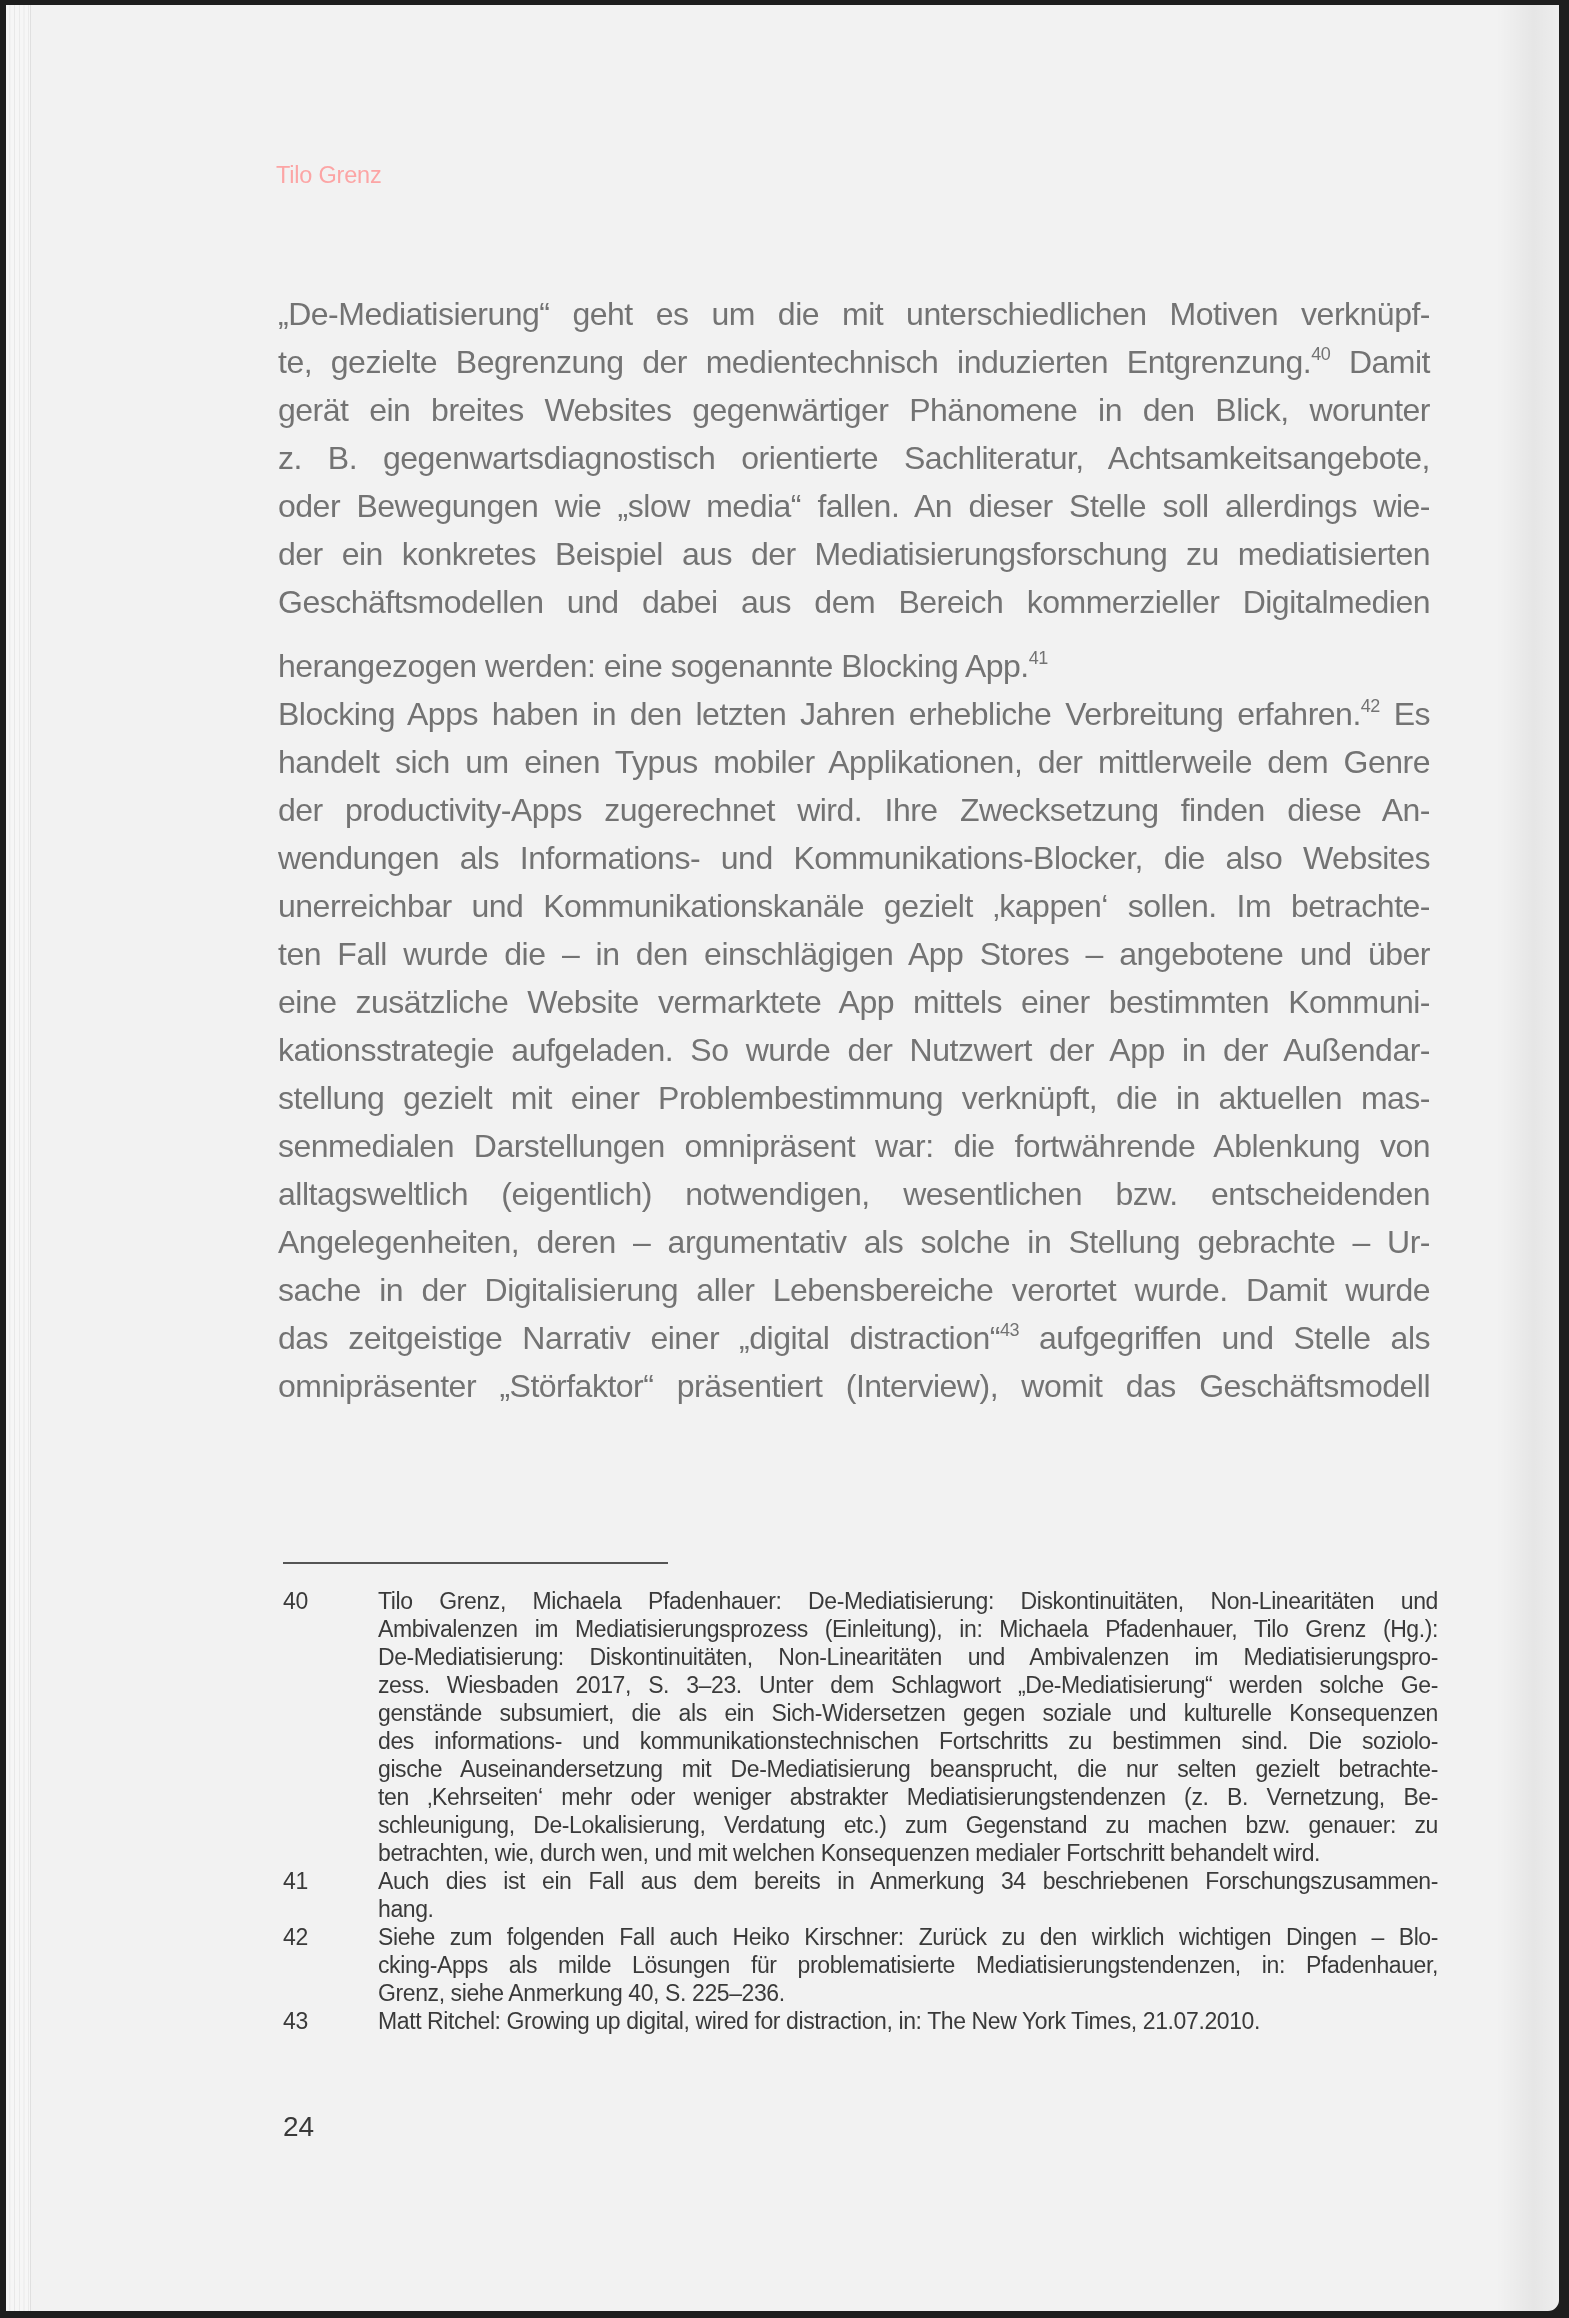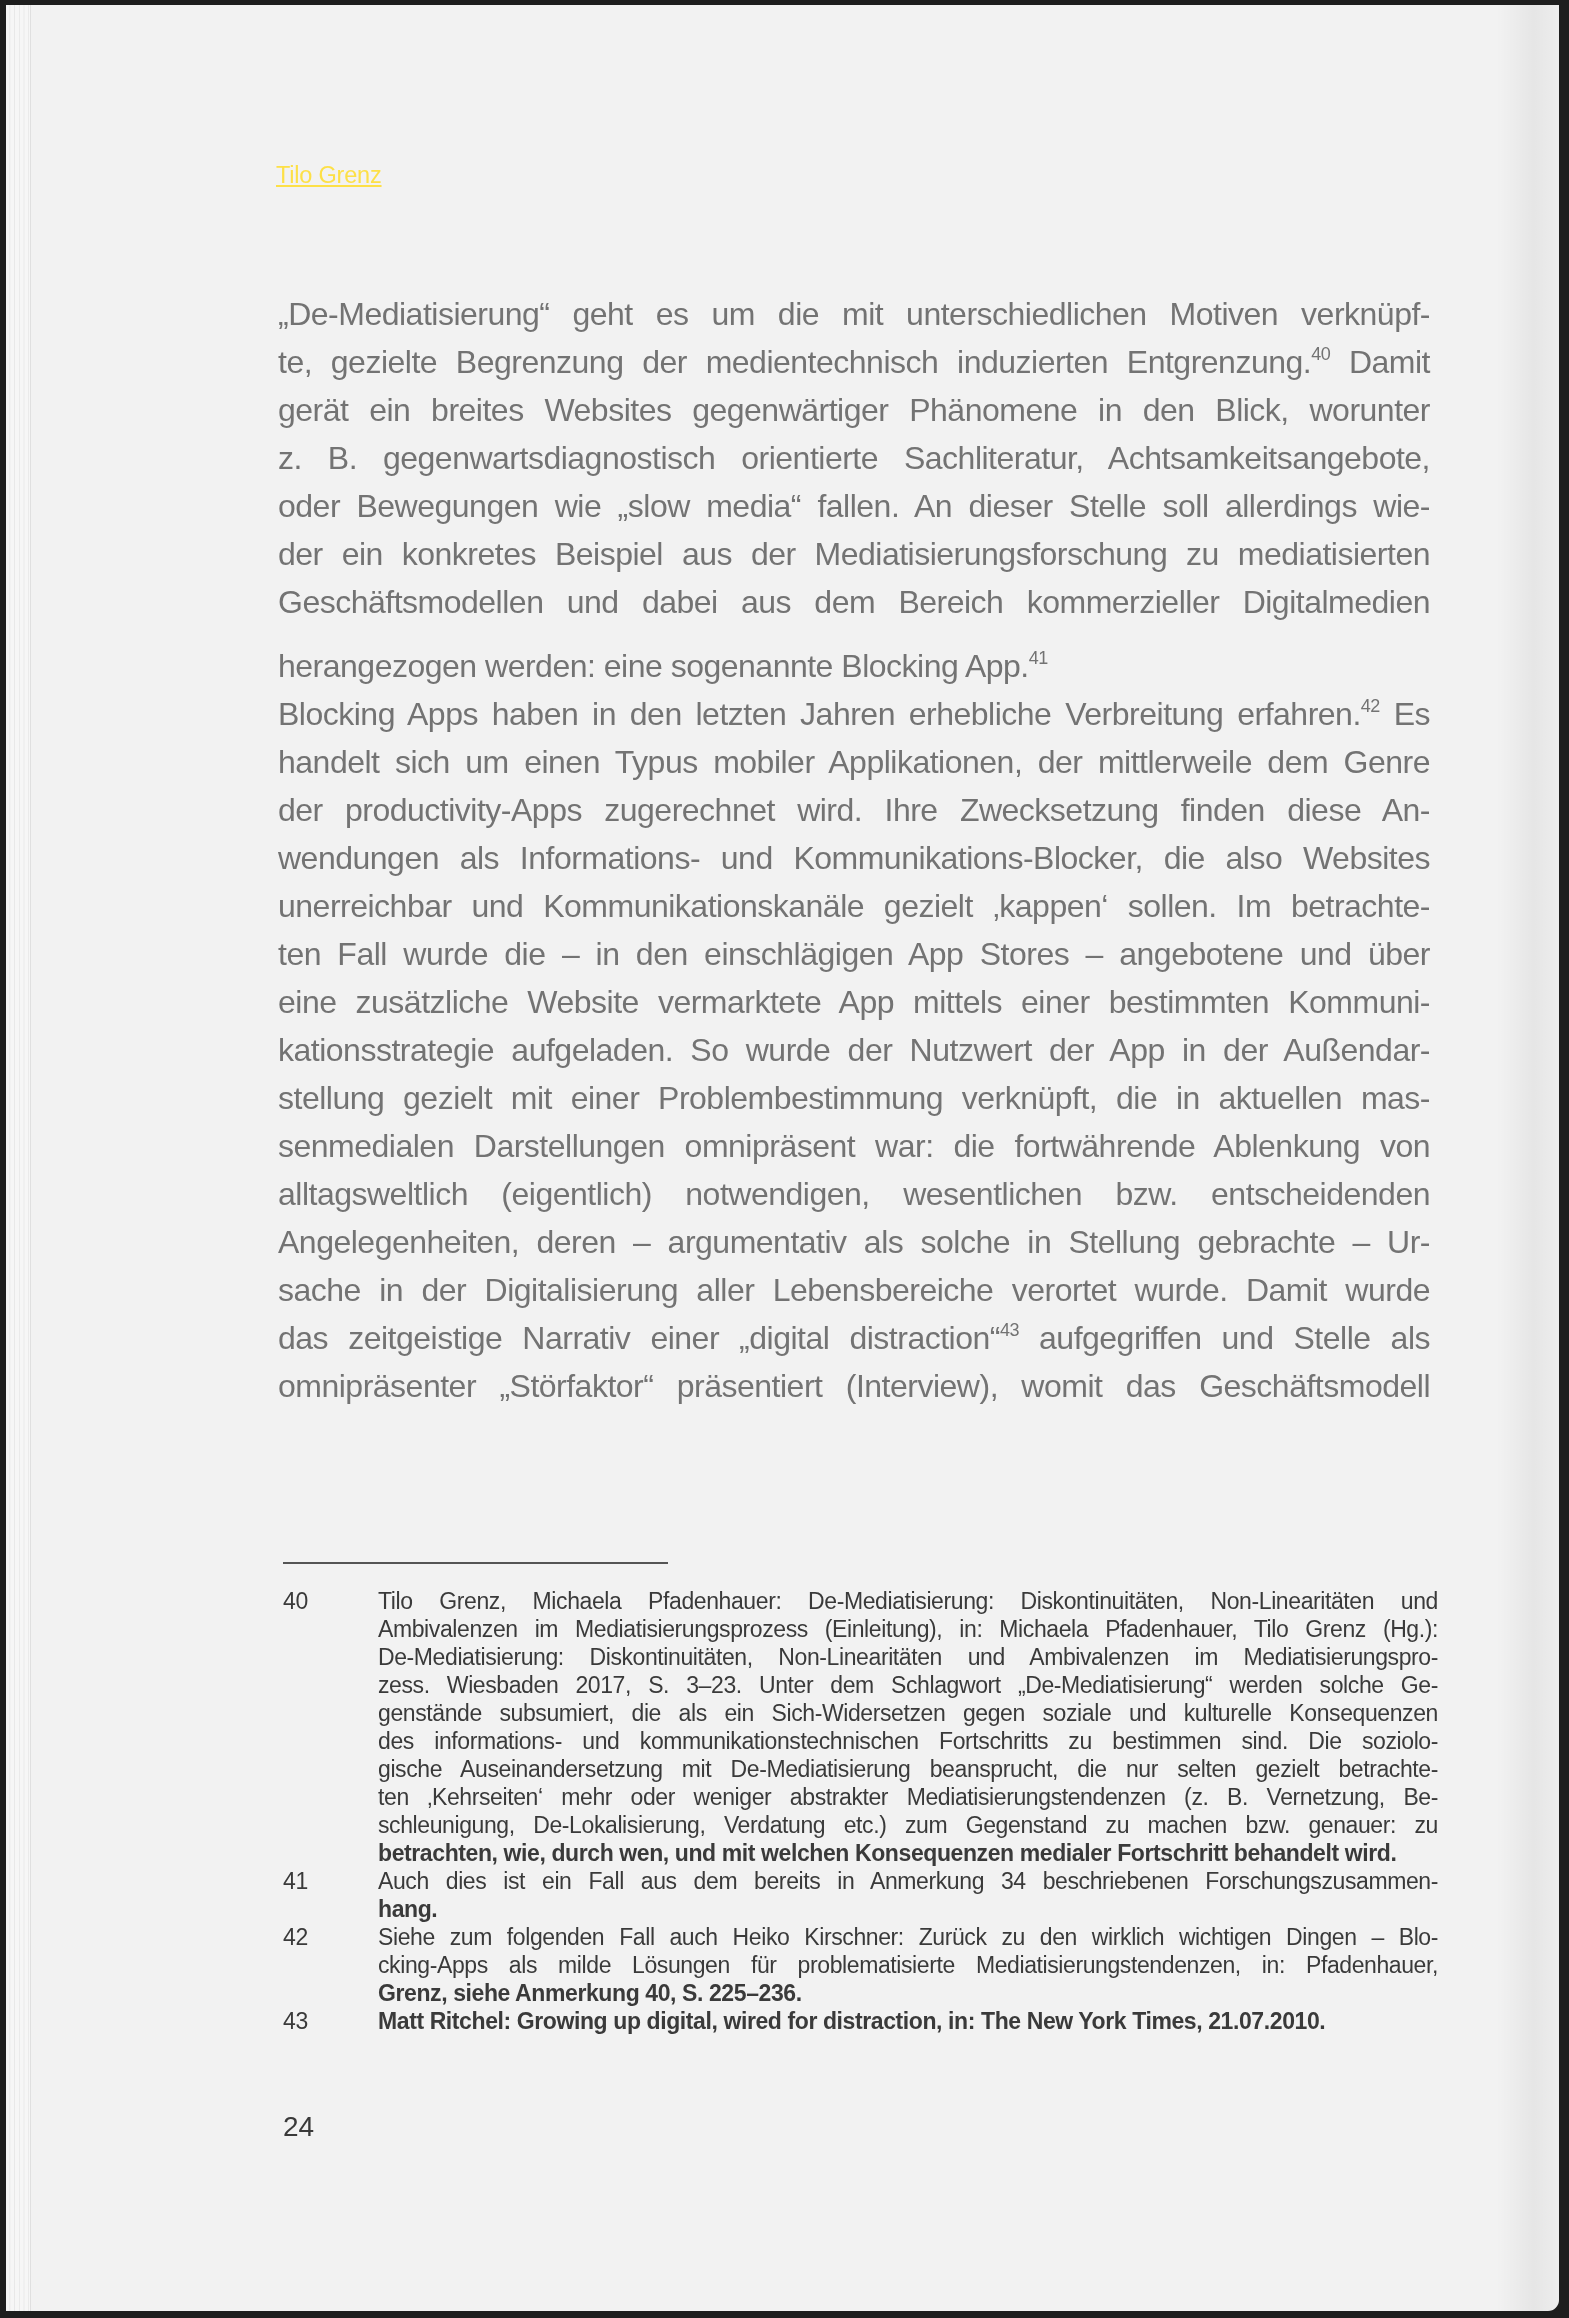"Tilo Grenz" .running-head { color: #fde047 -> #fca5a5; text-decoration: underline -> none }
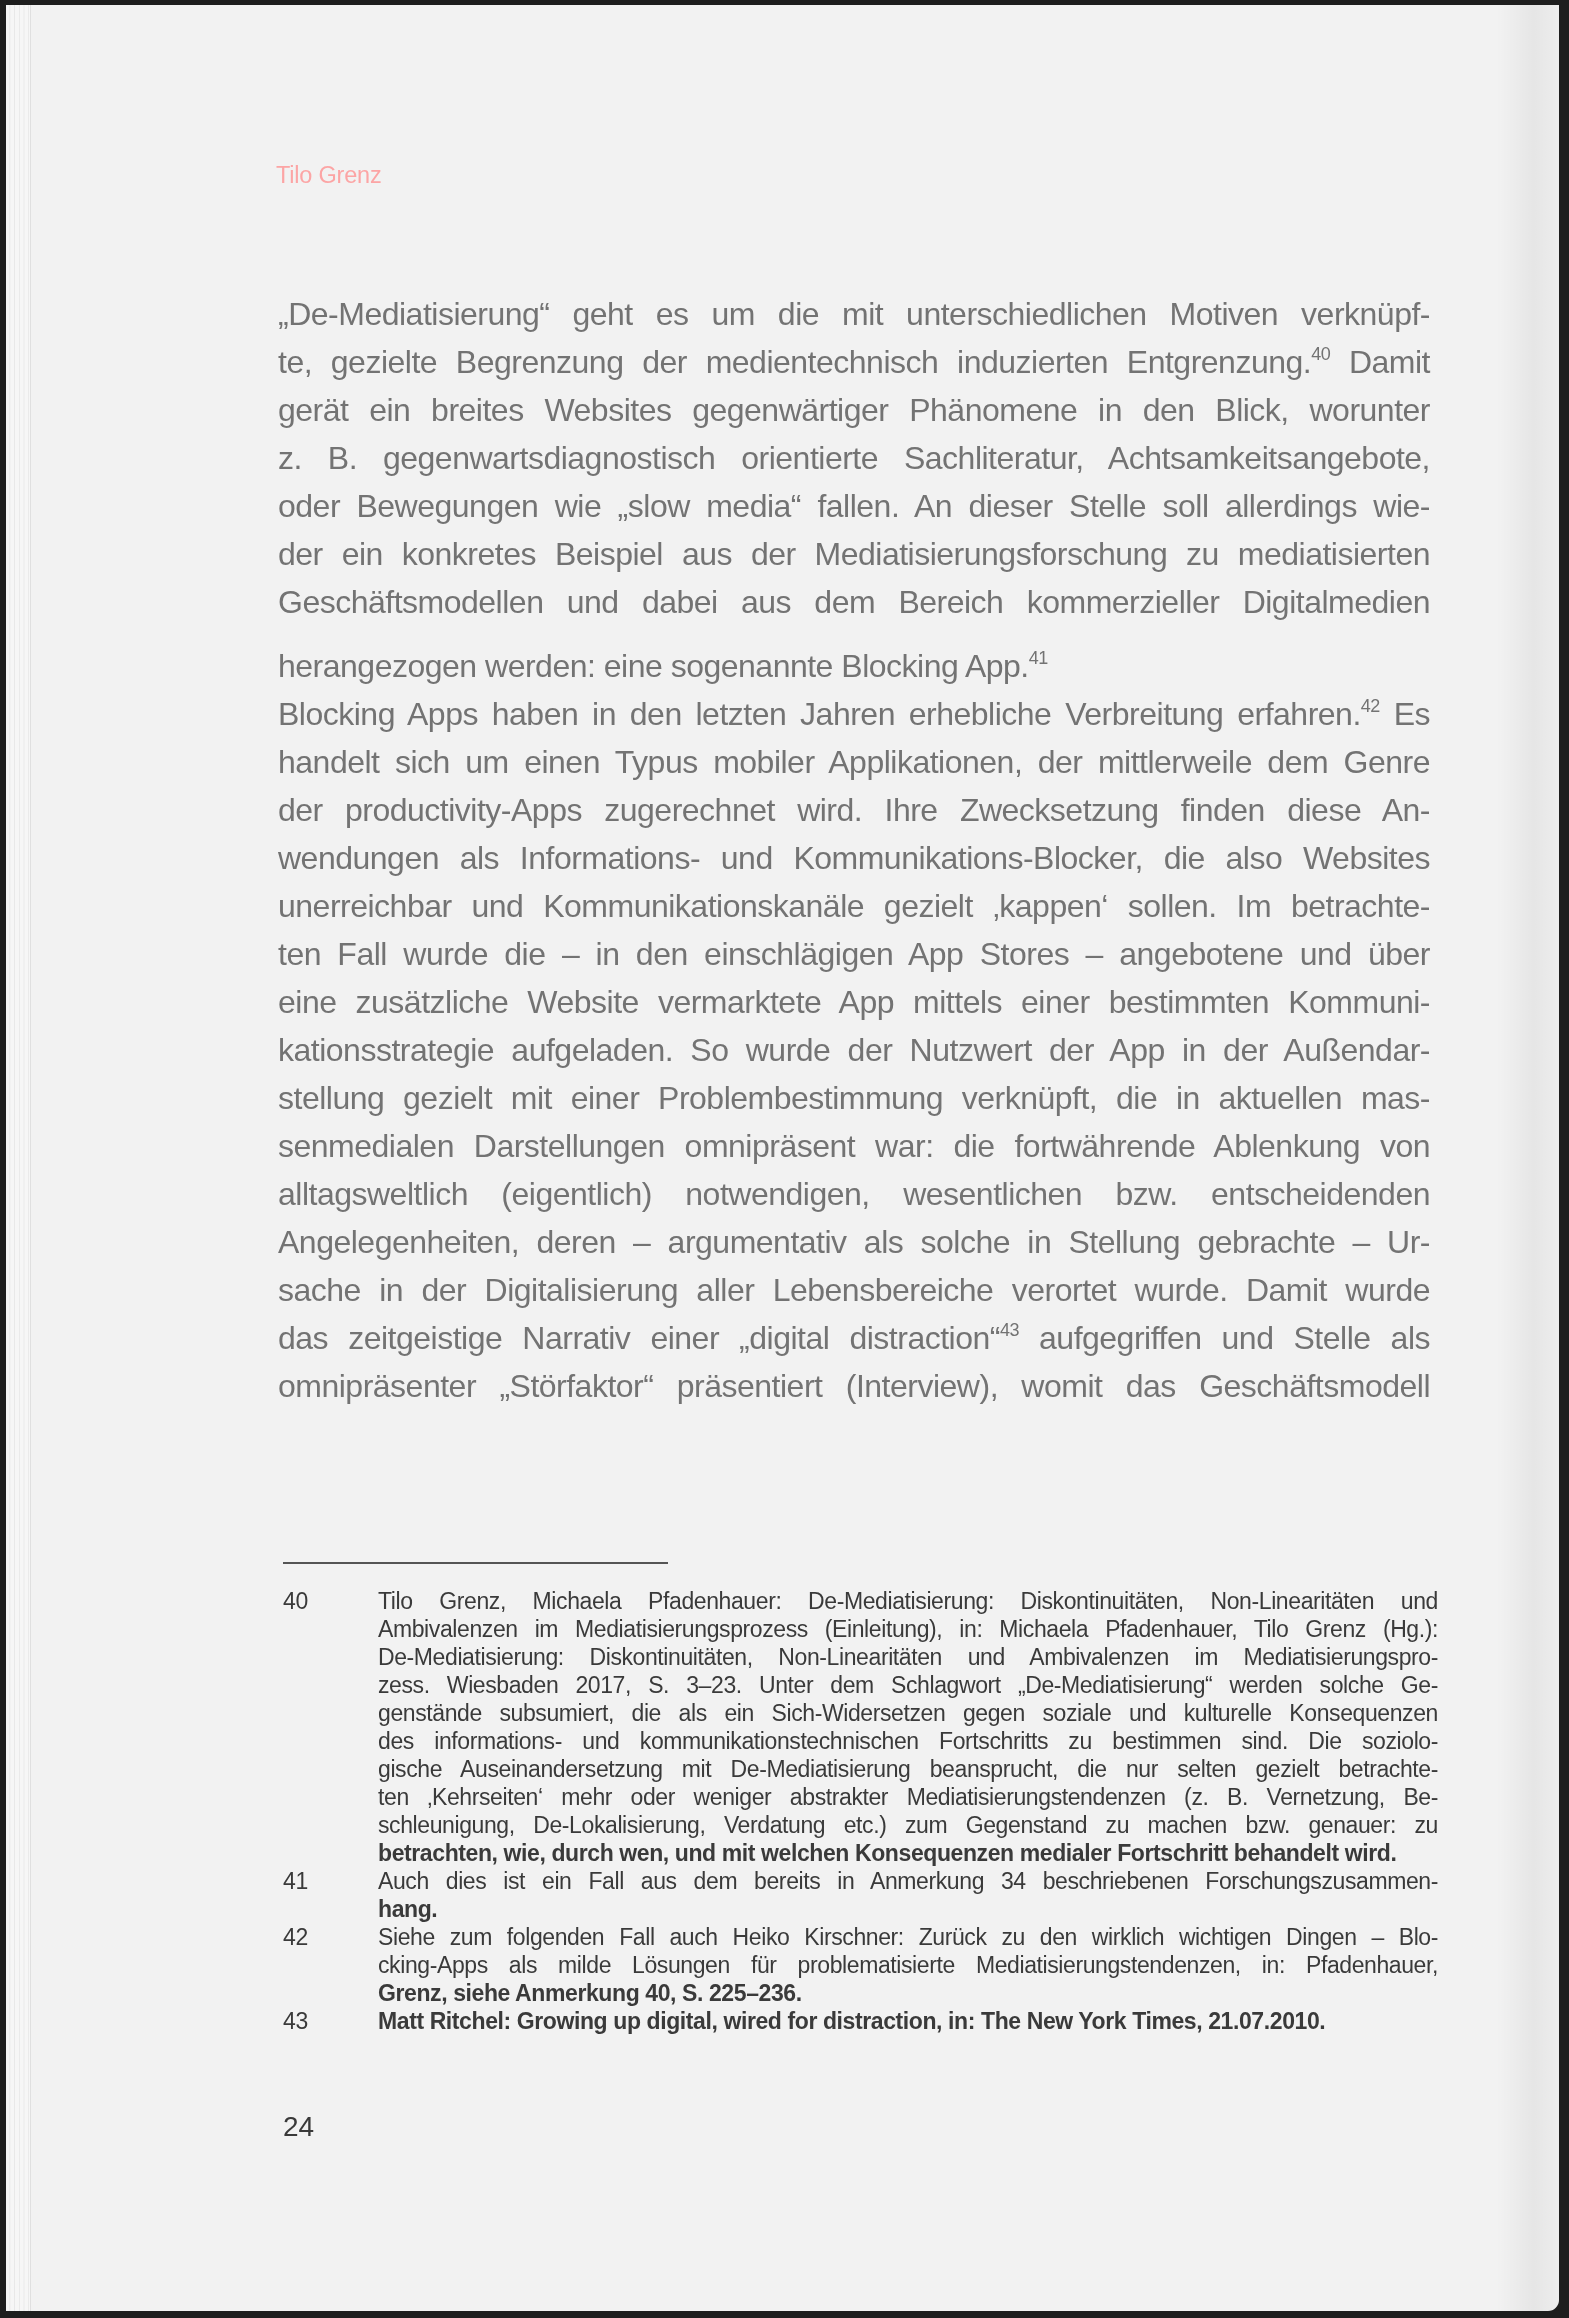"betrachten, wie, durch wen, und" .fn-line.last { font-weight: bold -> none }
